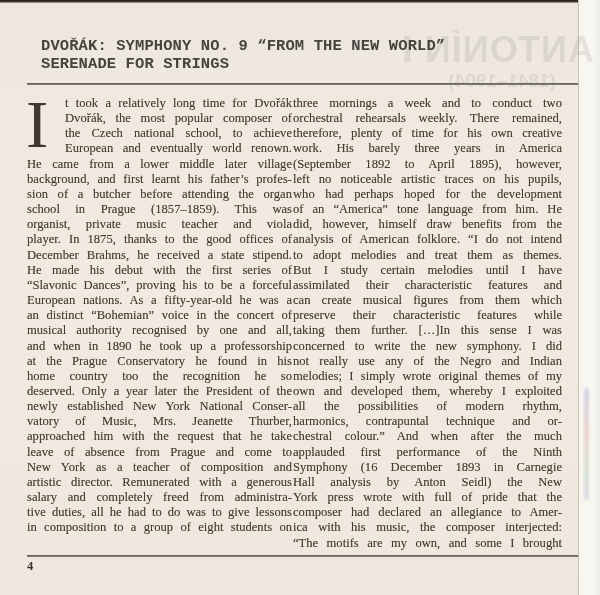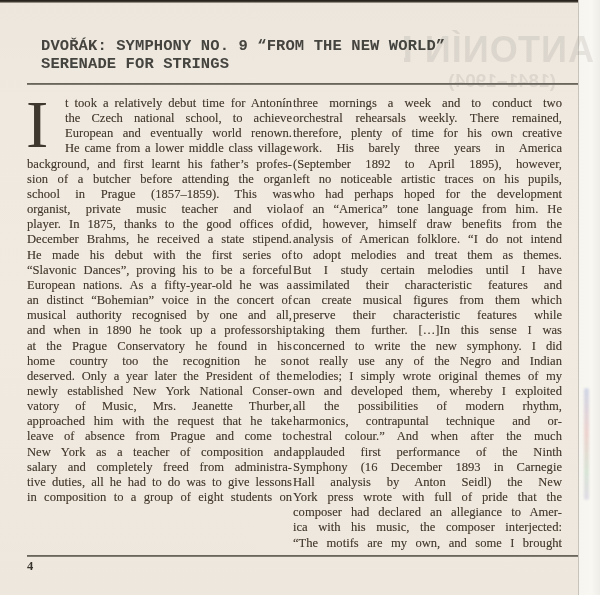"t took a relatively debut" div.line { text: debut time for Antonín -> long time for Dvořák }
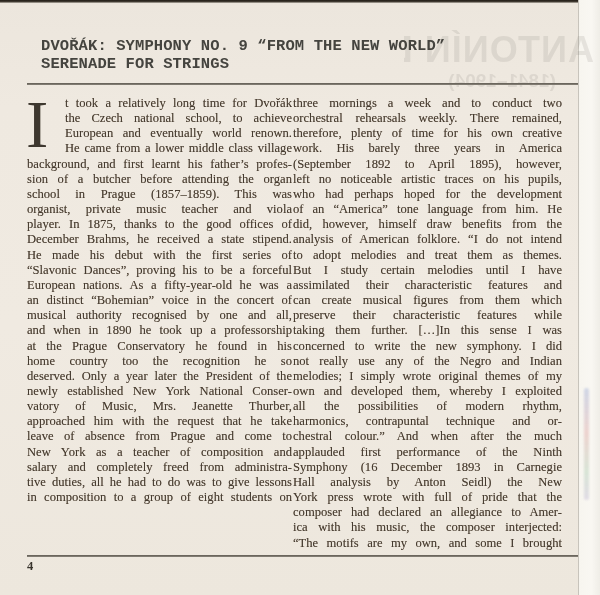"Dvořák, the most popular composer" div.line { html: none -> <div>Dvořák, the most popular composer of</div> }
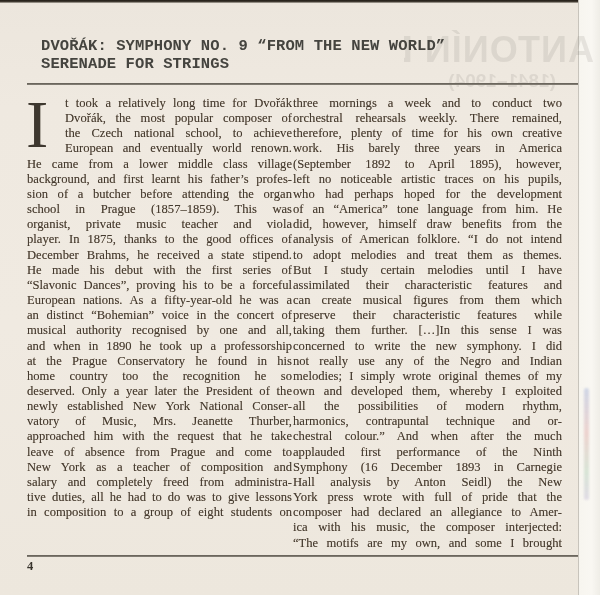"He came from a lower" div.line { text: class -> later }
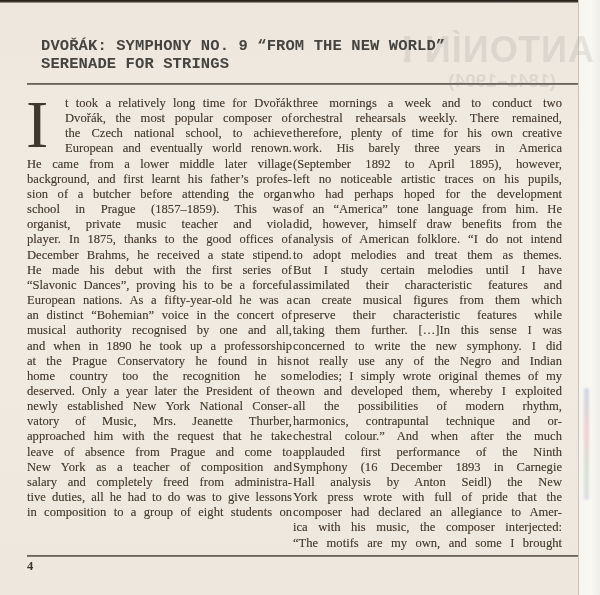"artistic director. Remunerated with a" div.line { html: none -> <div>artistic director. Remunerated with a generous</div> }
